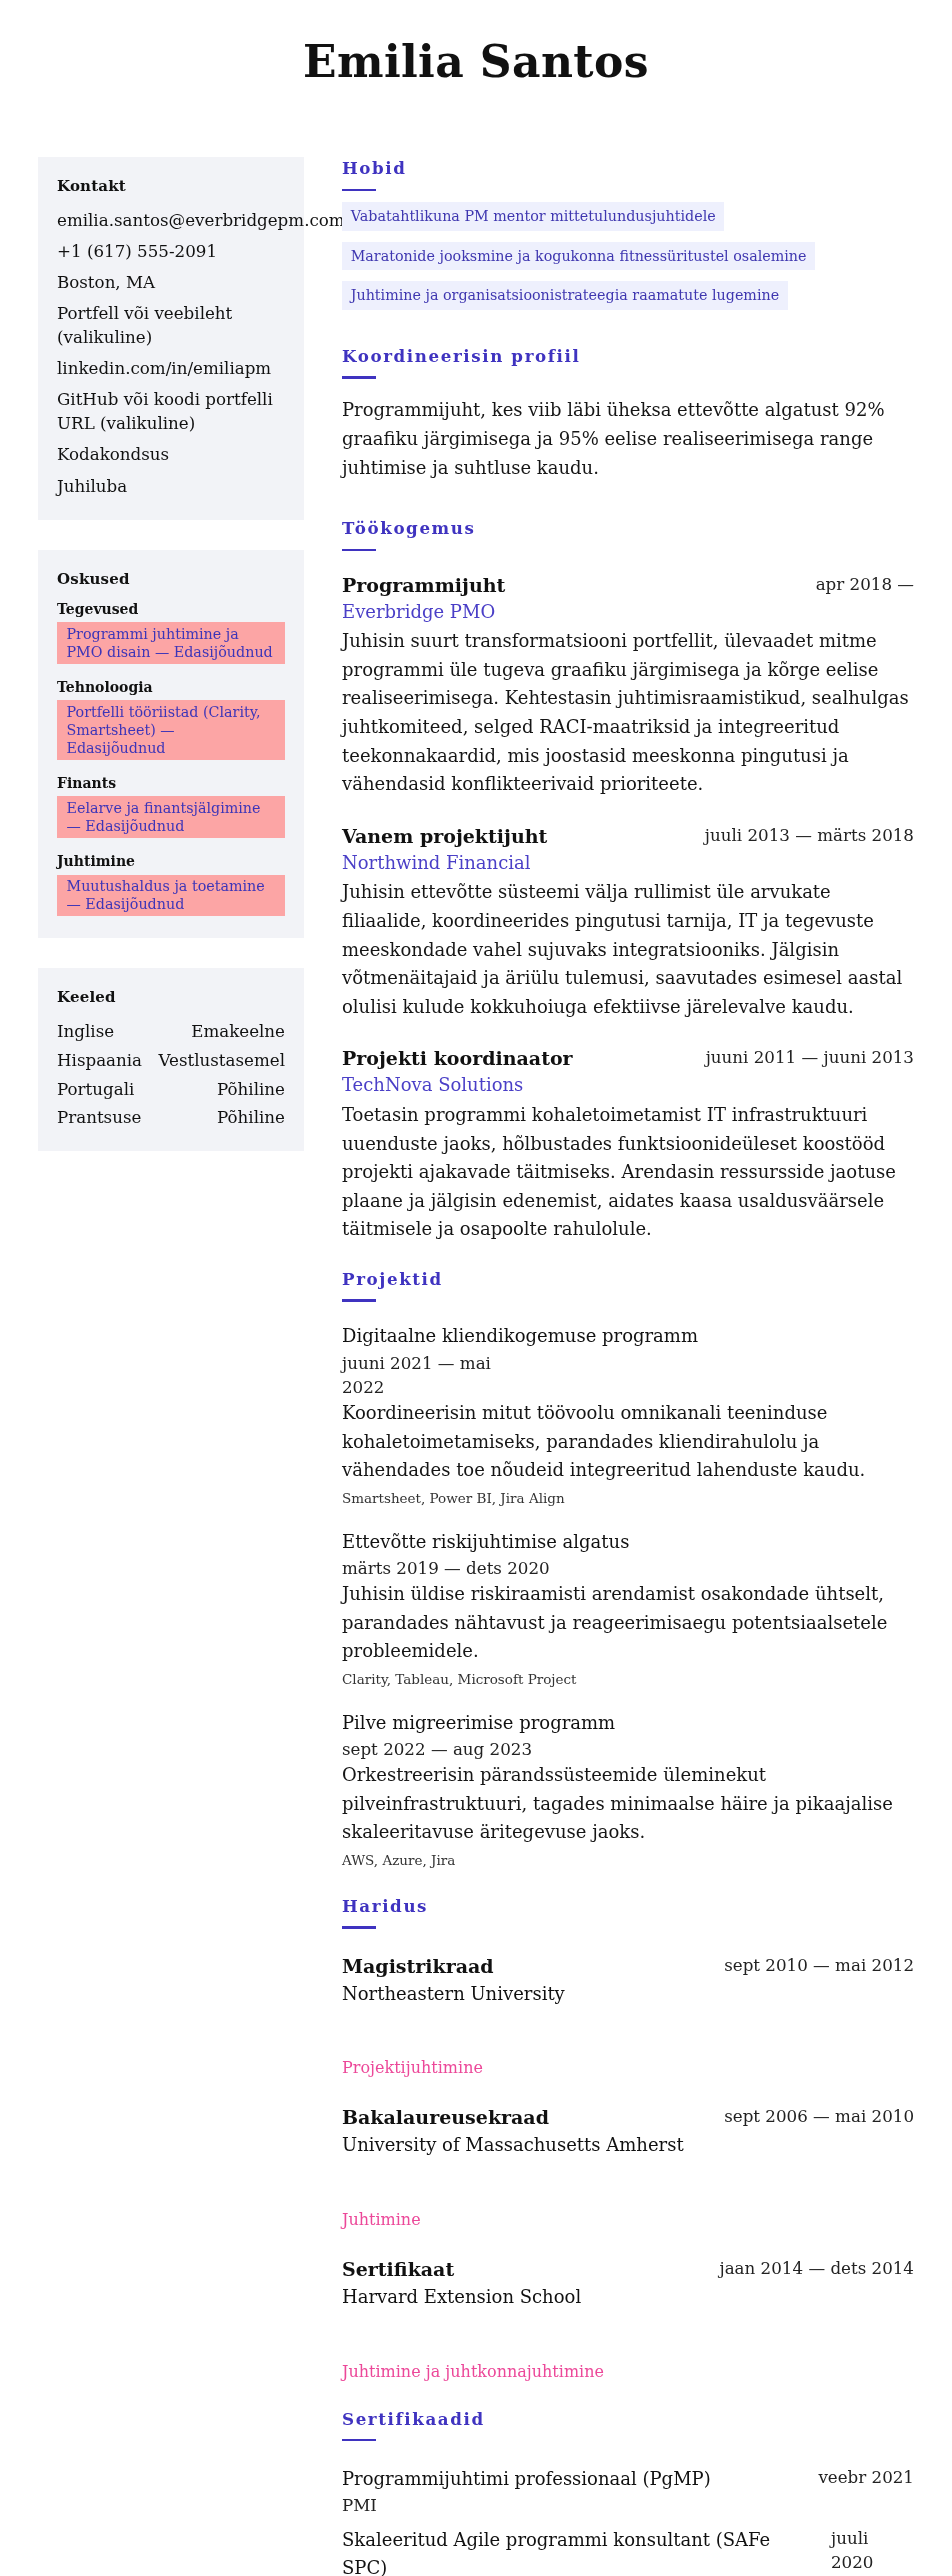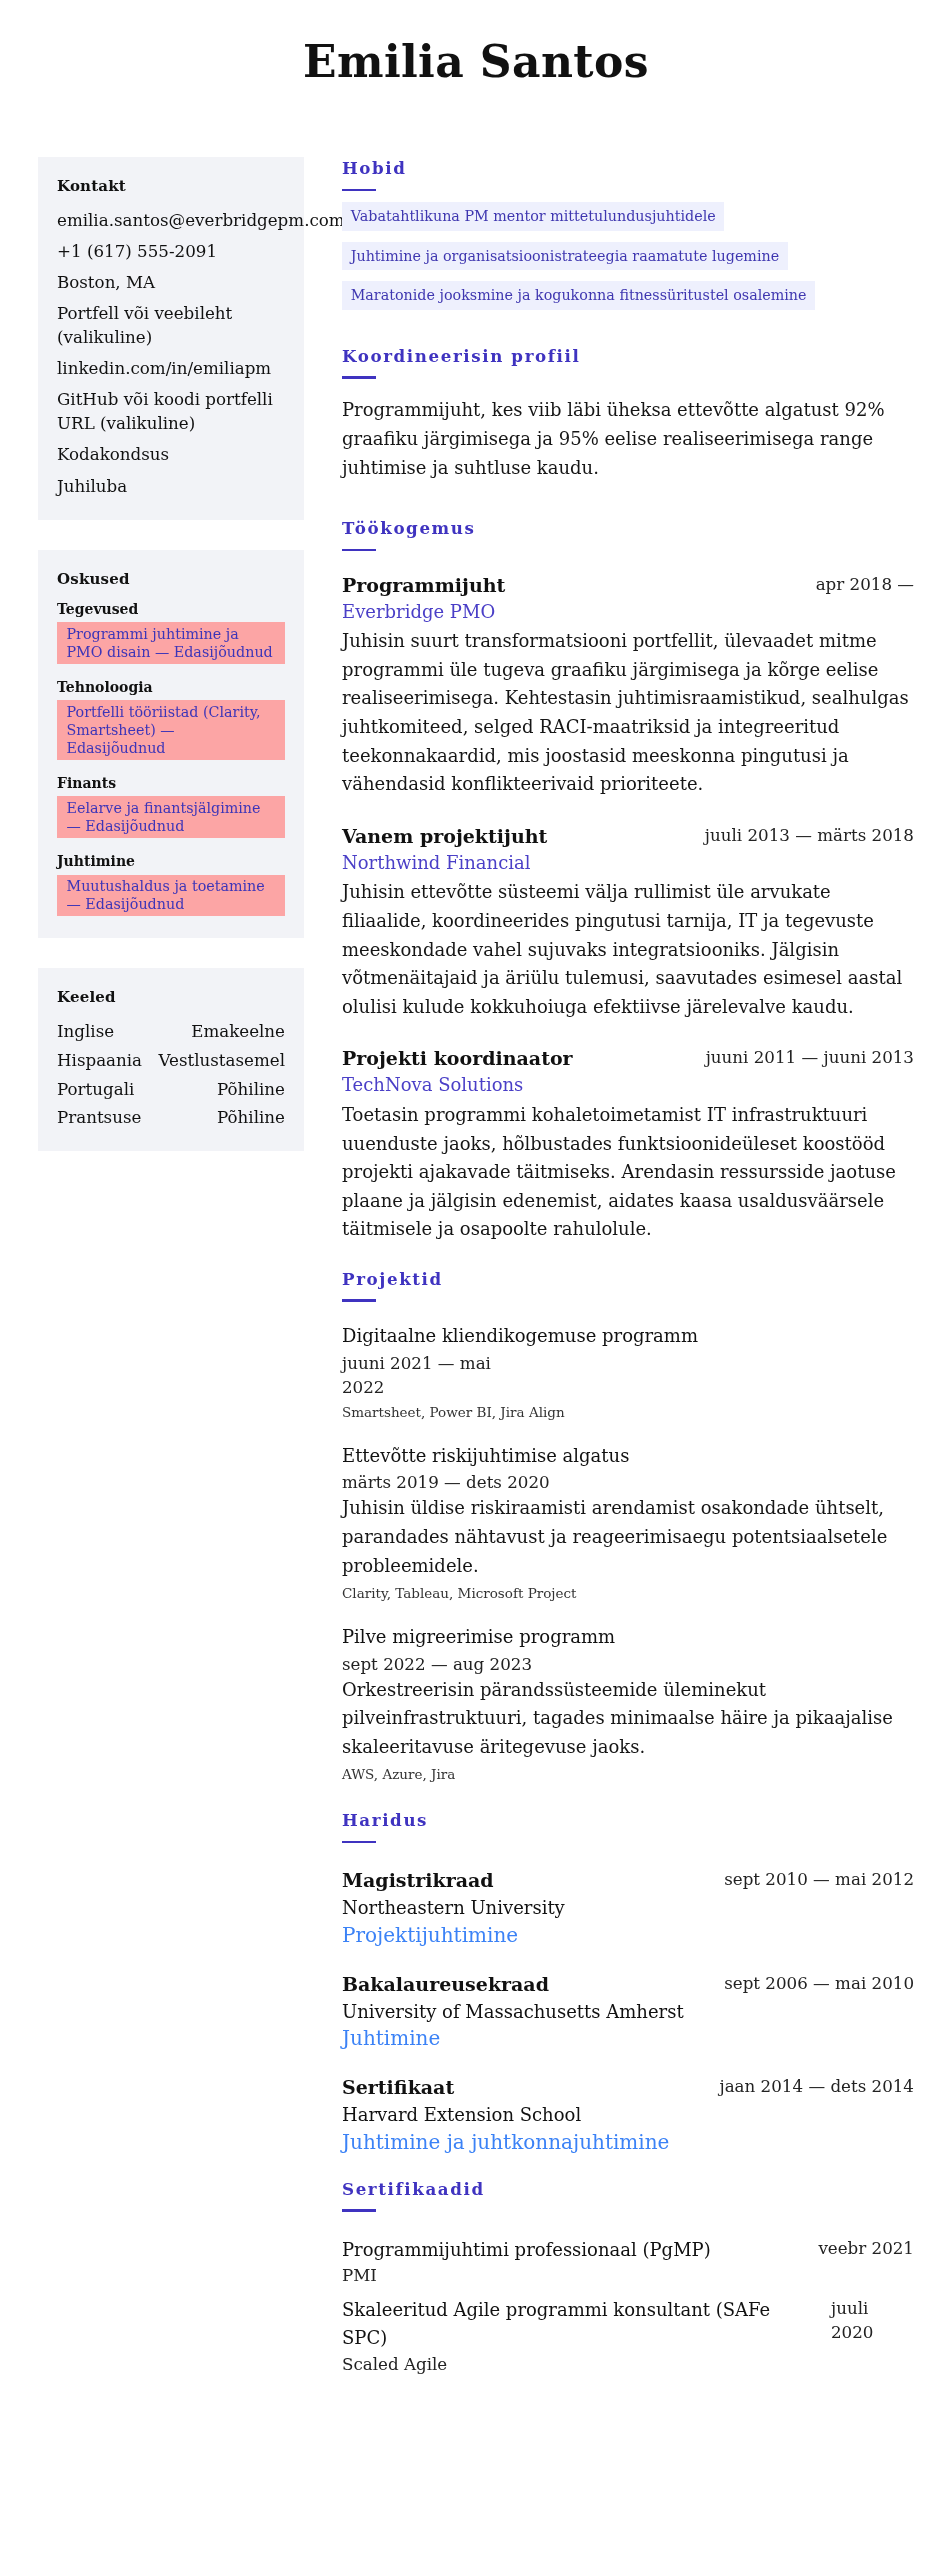"Juhtimine ja organisatsioonistrateegia" span.hobby-tag { order: before "Maratonide jooksmine ja kogukonna" -> after "Maratonide jooksmine ja kogukonna" }
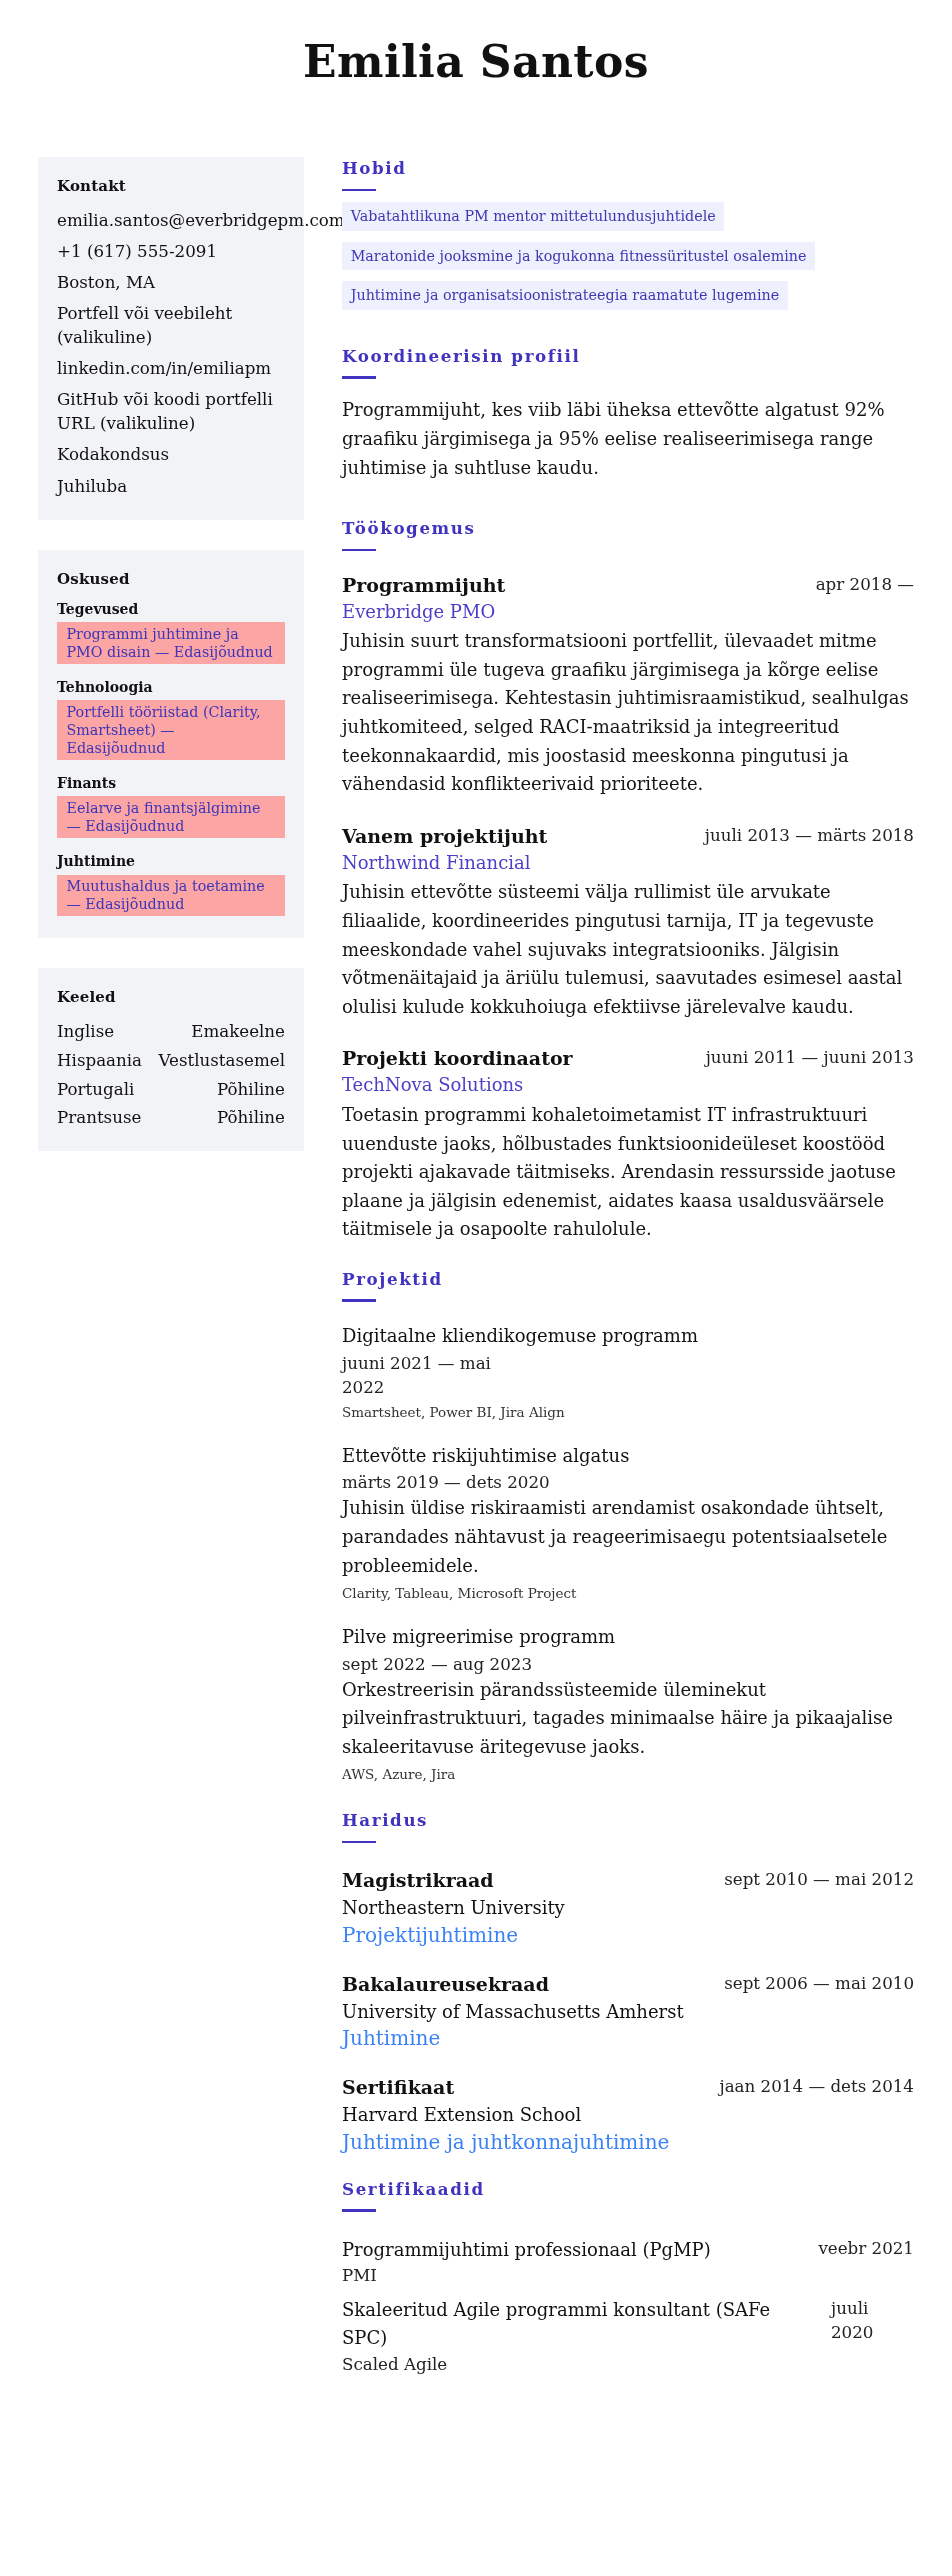"Koordineerisin mitut töövoolu omnikanali" p.para { html: none -> <p>Koordineerisin mitut töövoolu omnikanali teeninduse kohaletoimetamiseks, parandades kliendirahulolu ja vähendades toe nõudeid integreeritud lahenduste kaudu.</p> }
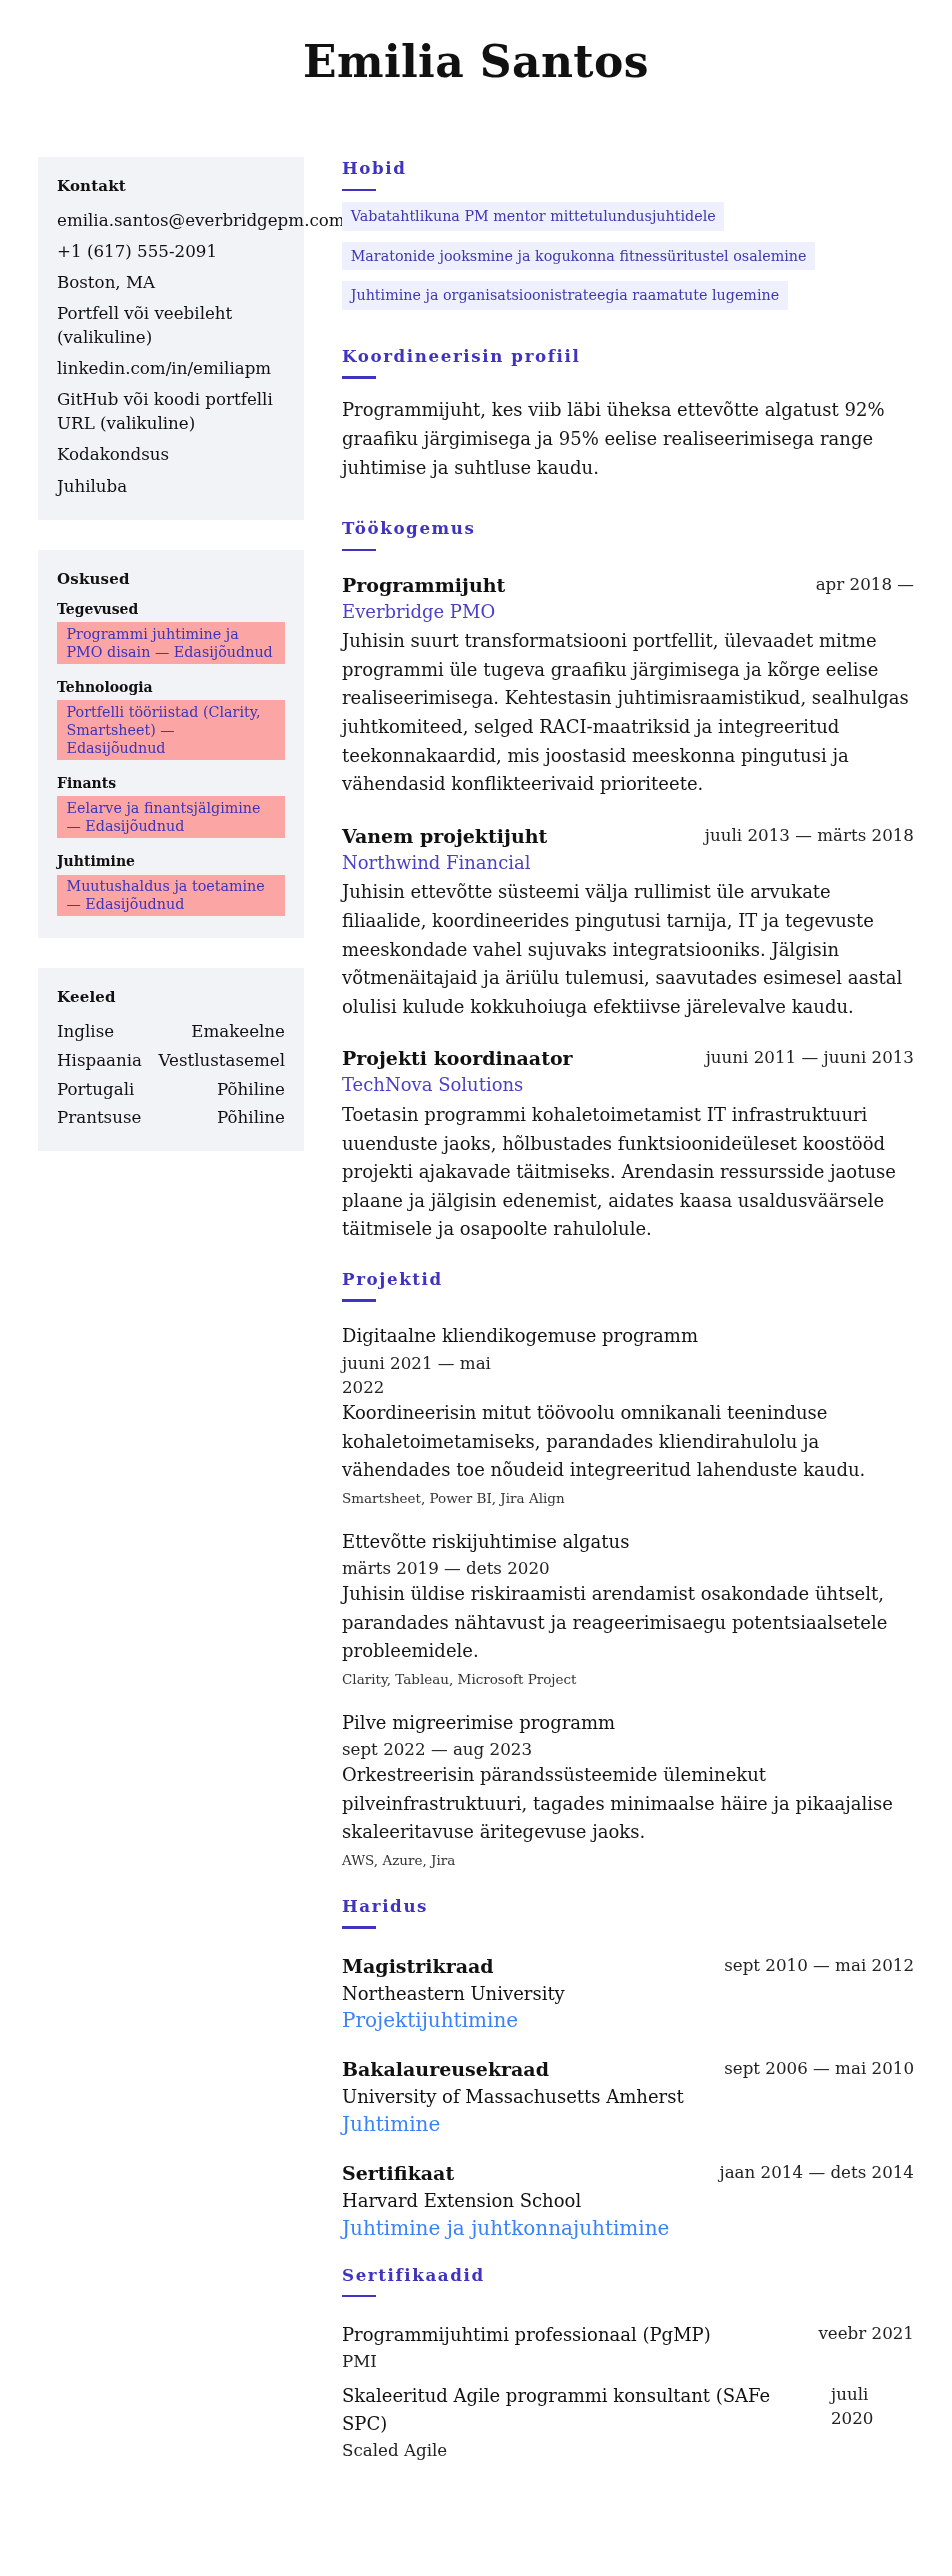"Projektijuhtimine" .edu-field { color: #3b82f6 -> #ec4899; font-size: 20px -> 16px; margin-top: none -> 48px }
